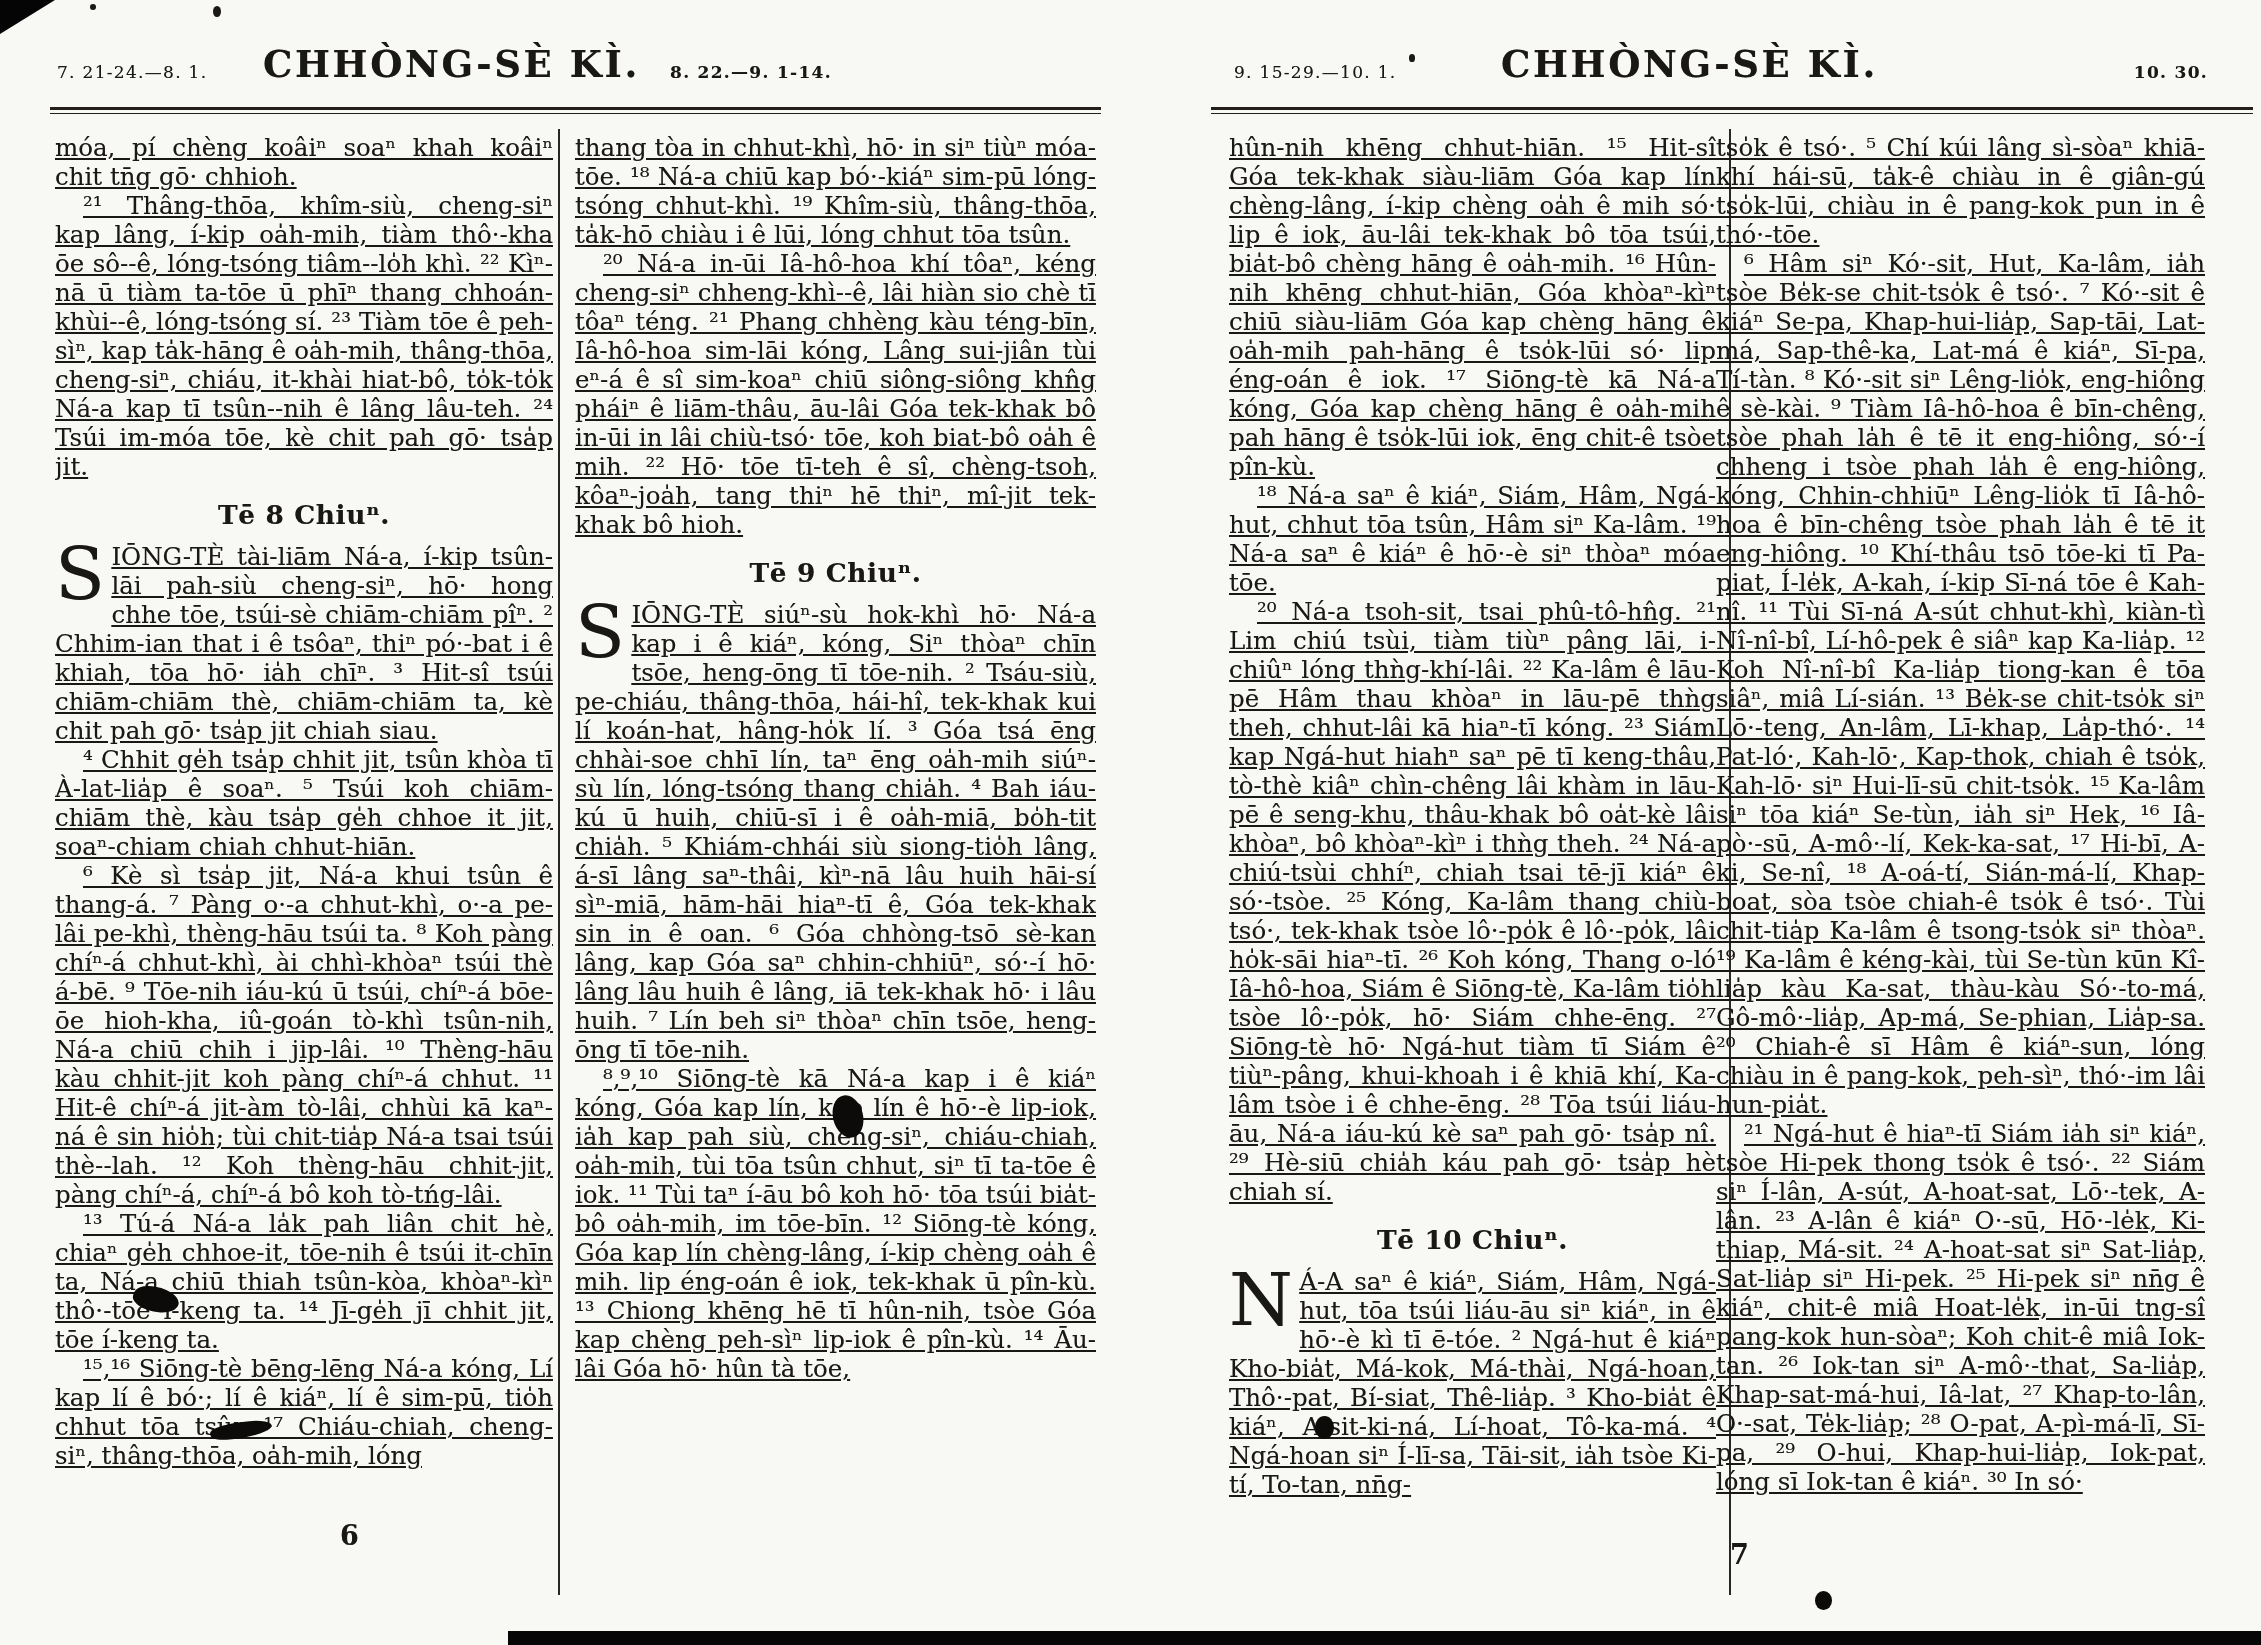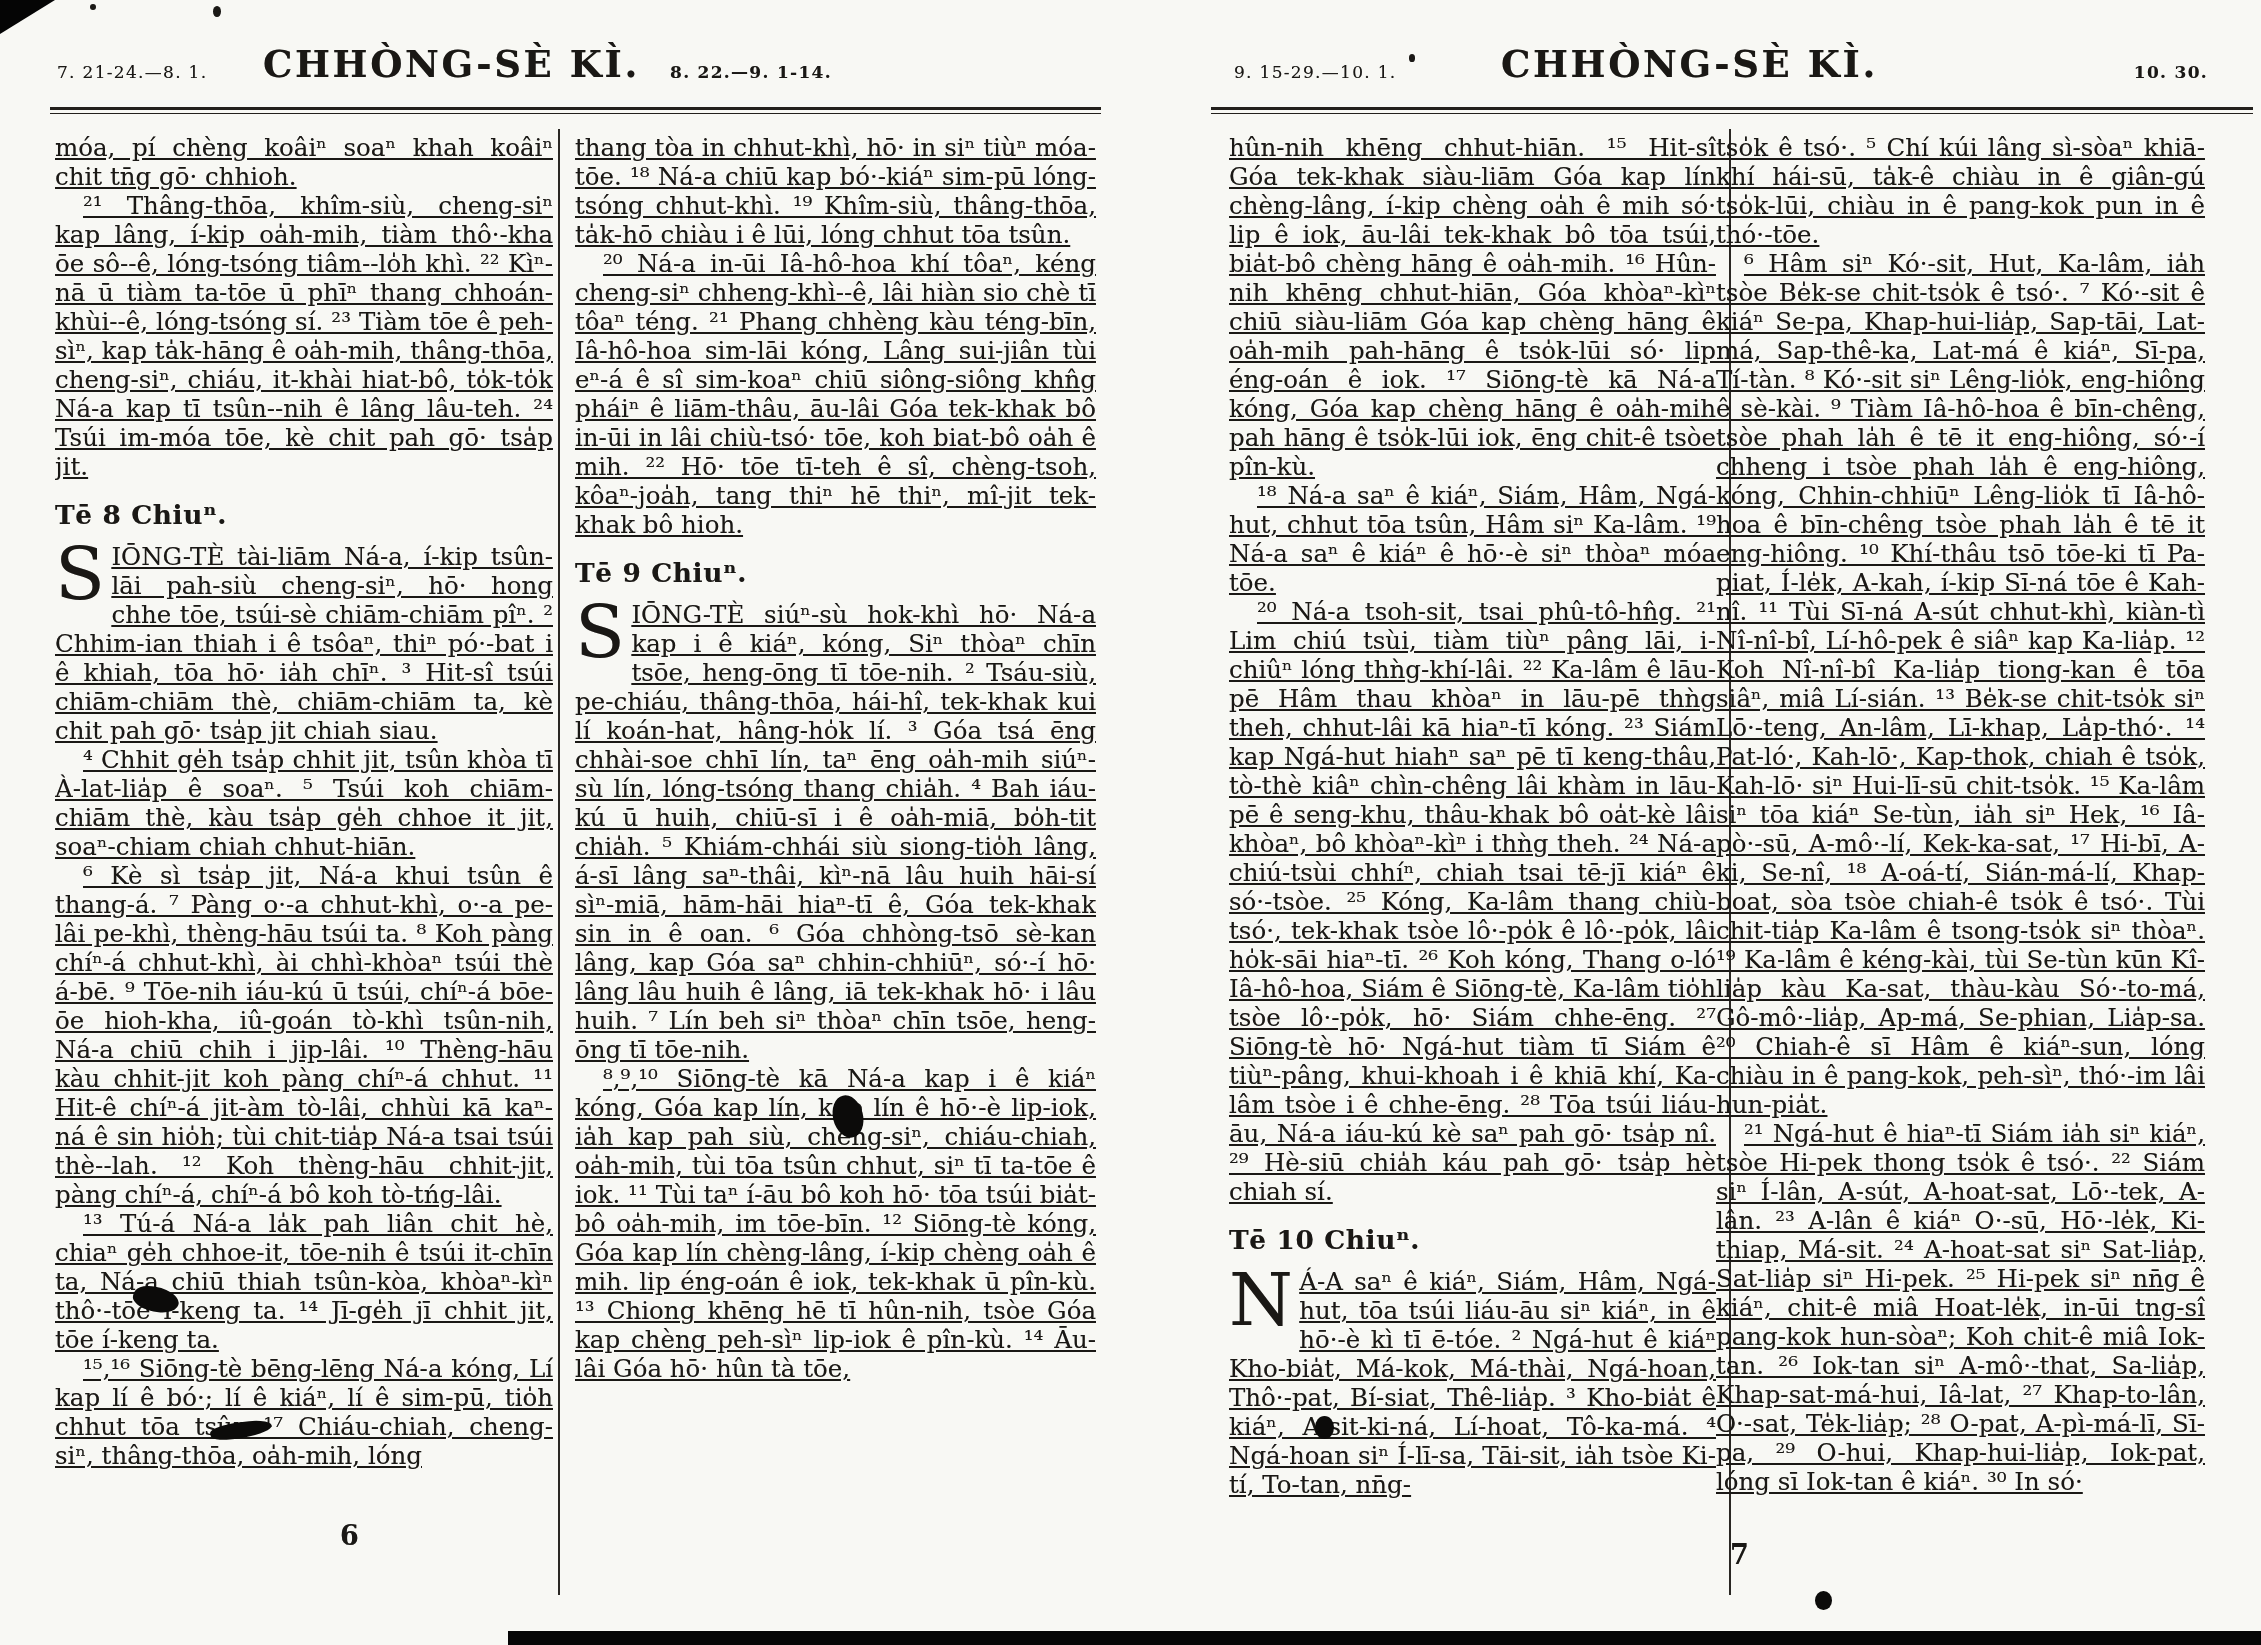"Tē 8 Chiuⁿ." .chapter-heading { text-align: none -> center }
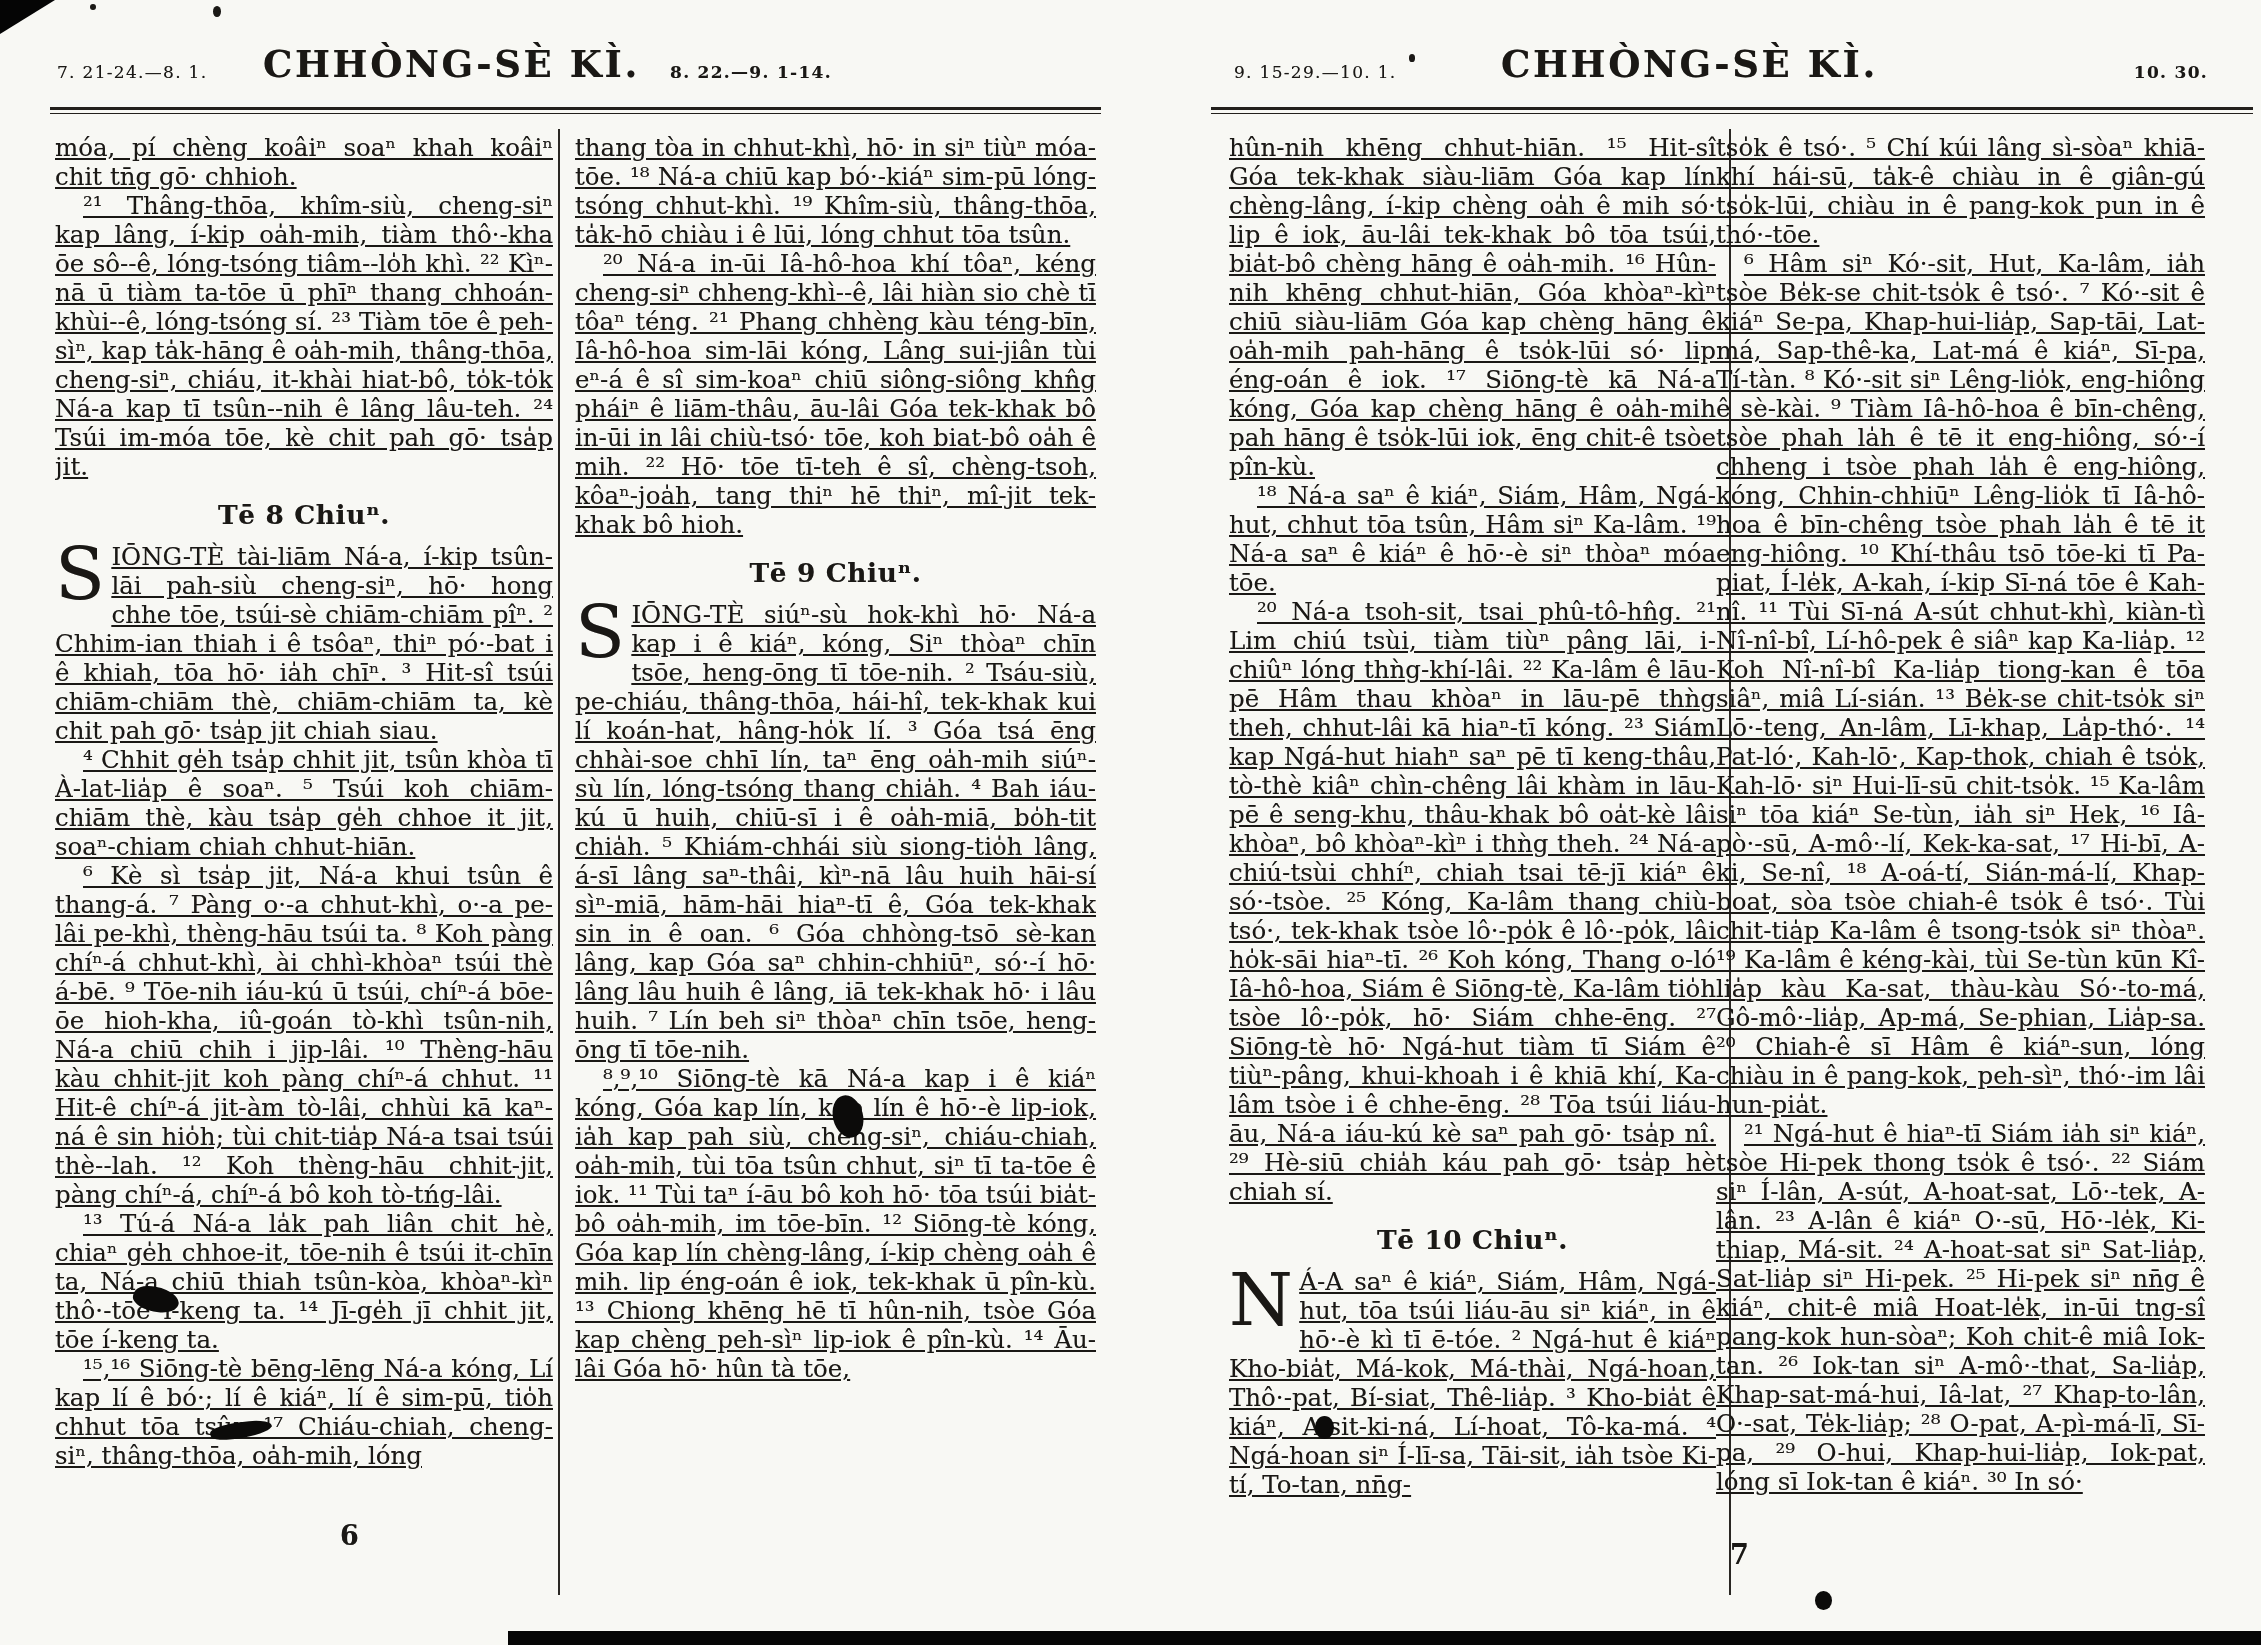"IŌNG-TÈ tài-liām Ná-a, í-kip tsûn-lāi" span { text: thiah -> that }
